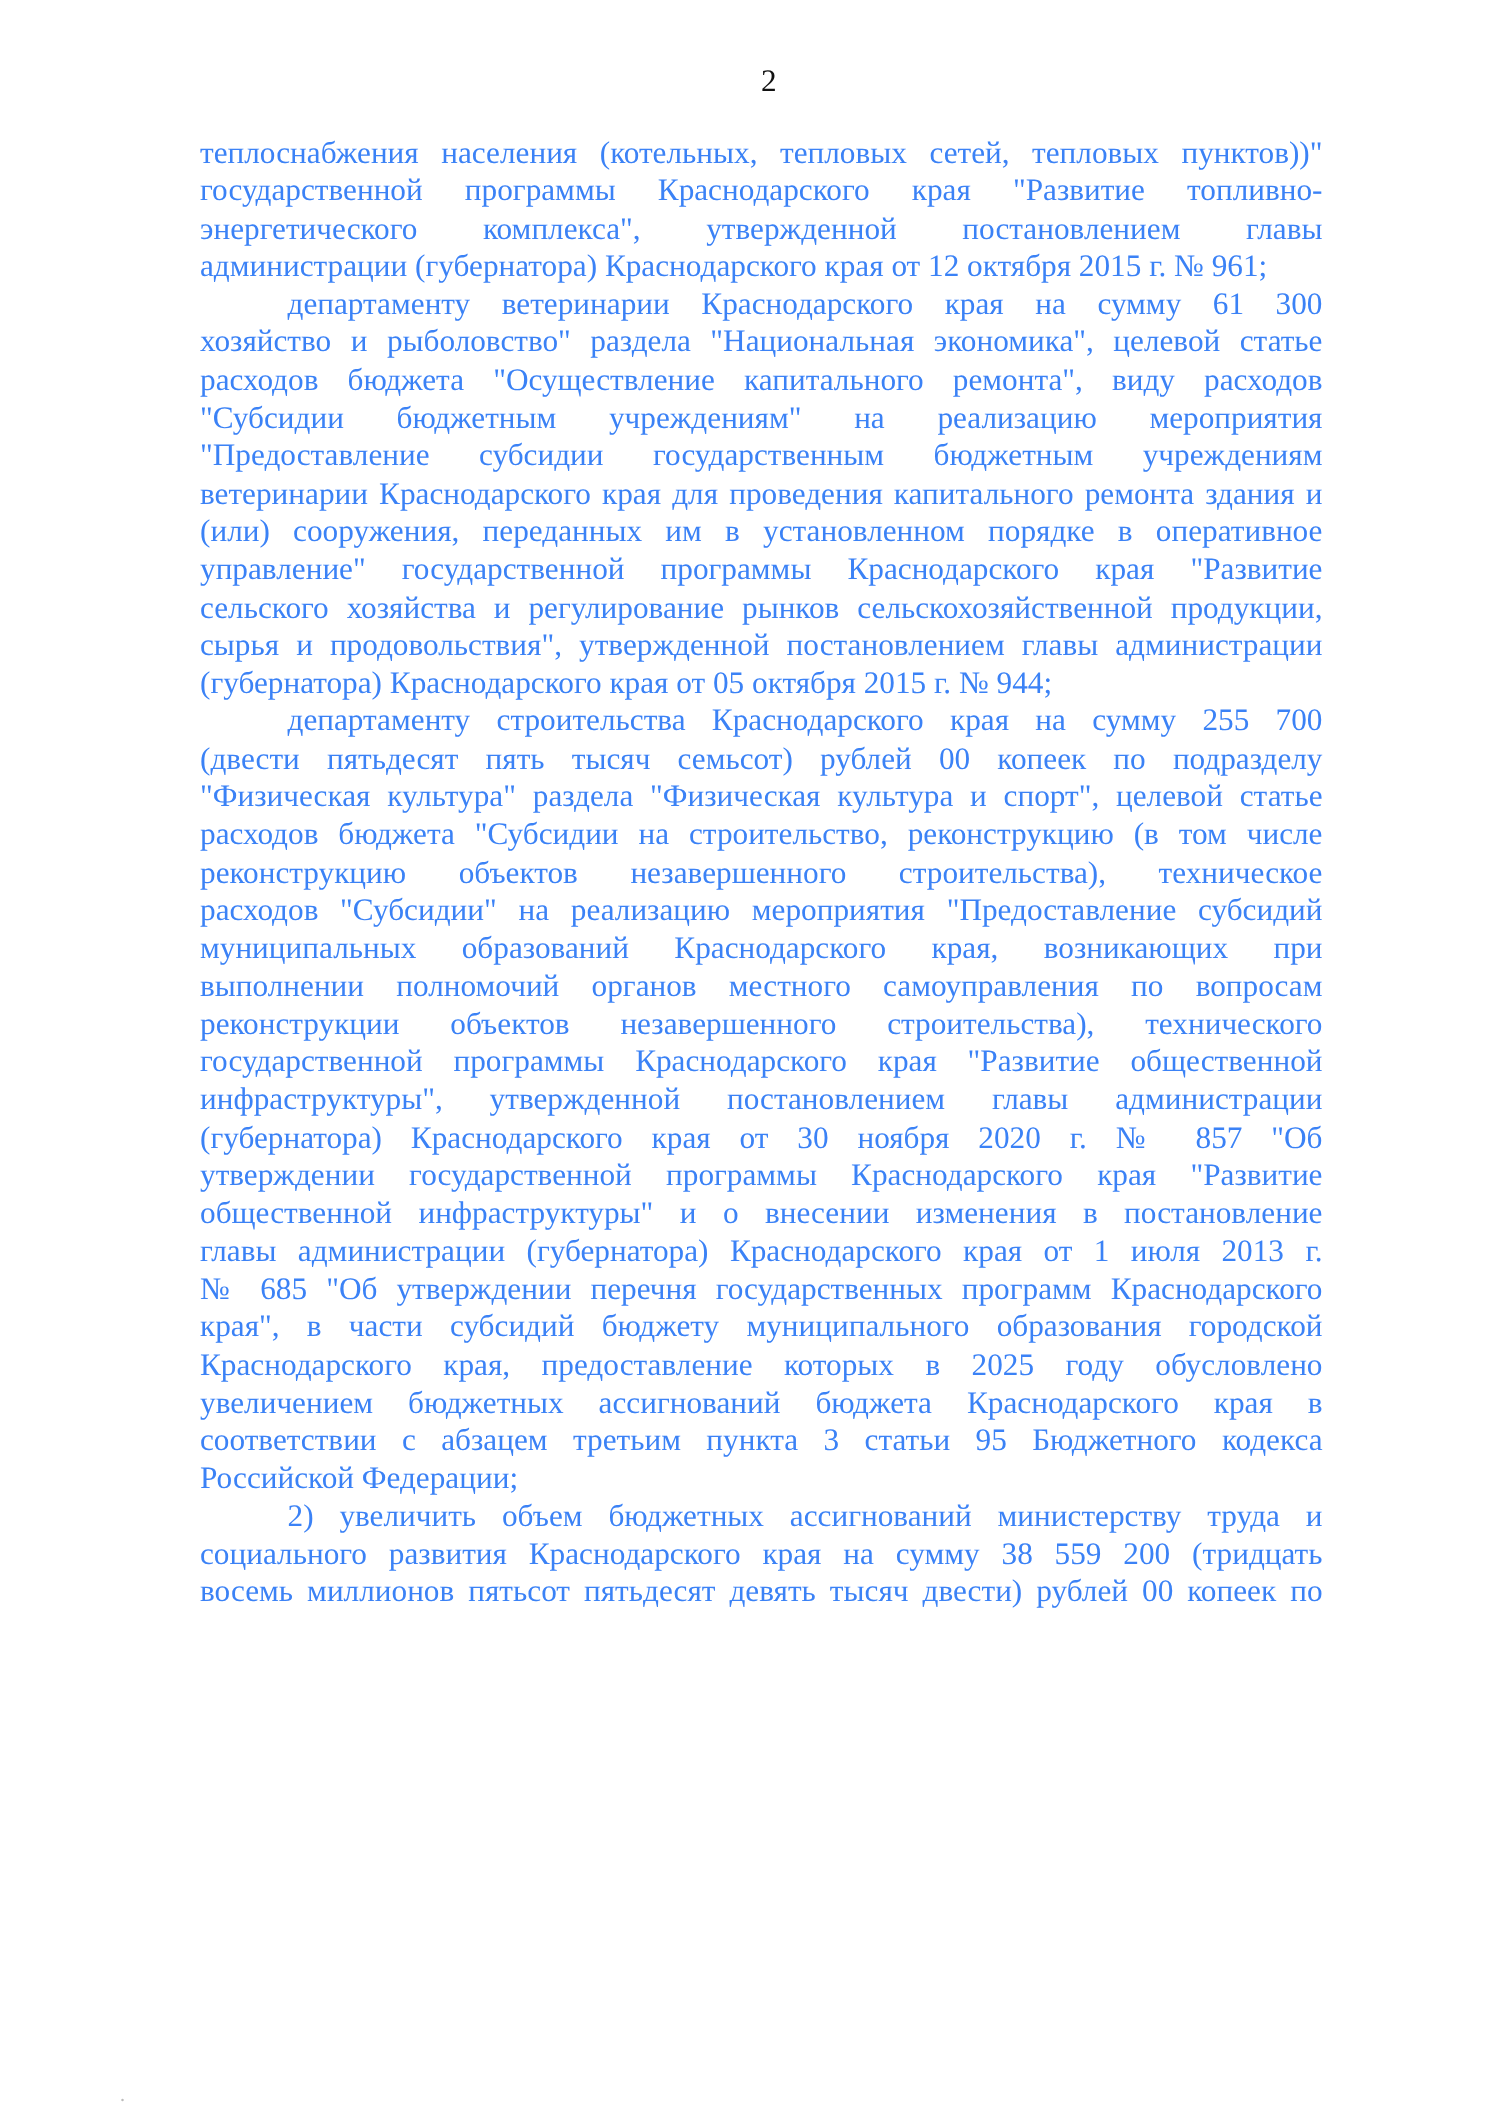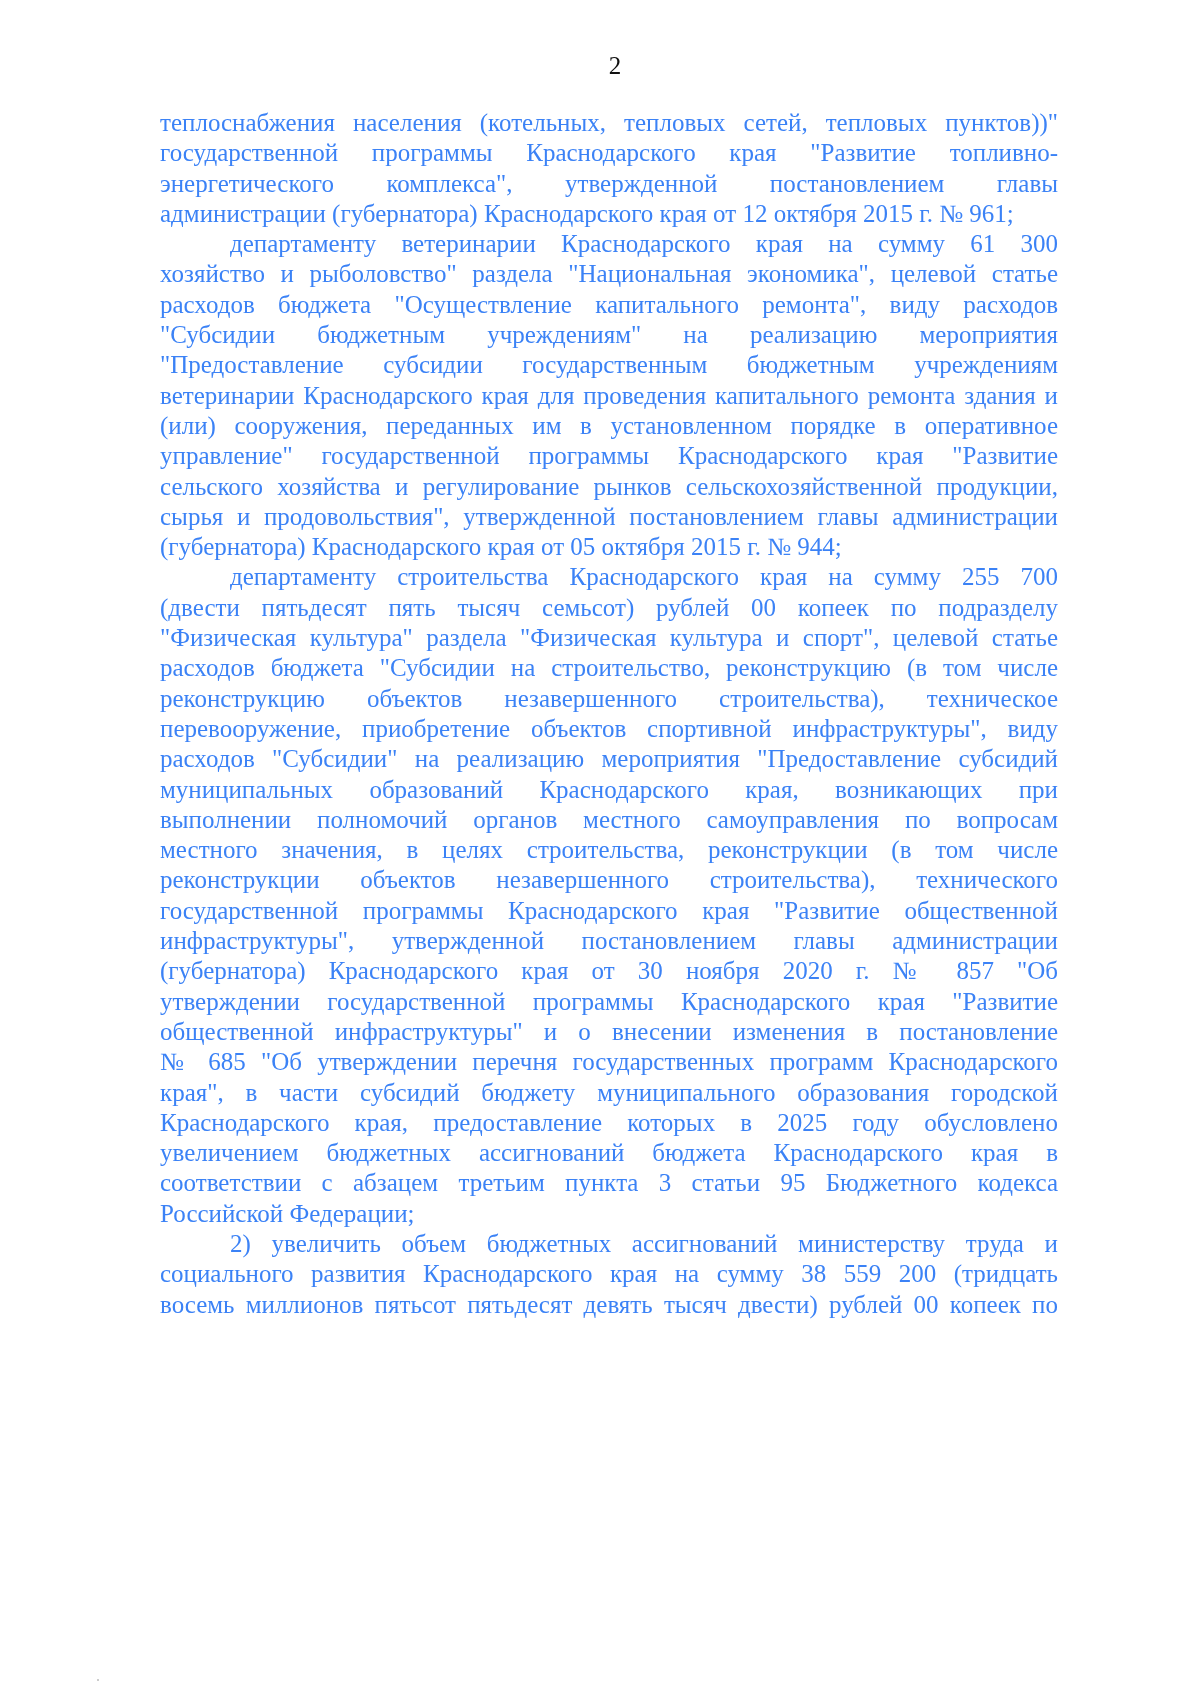"перевооружение, приобретение объектов" span.line { html: <span>перевооружение, приобретение объектов спортивной инфраструктуры", виду</span> -> none }
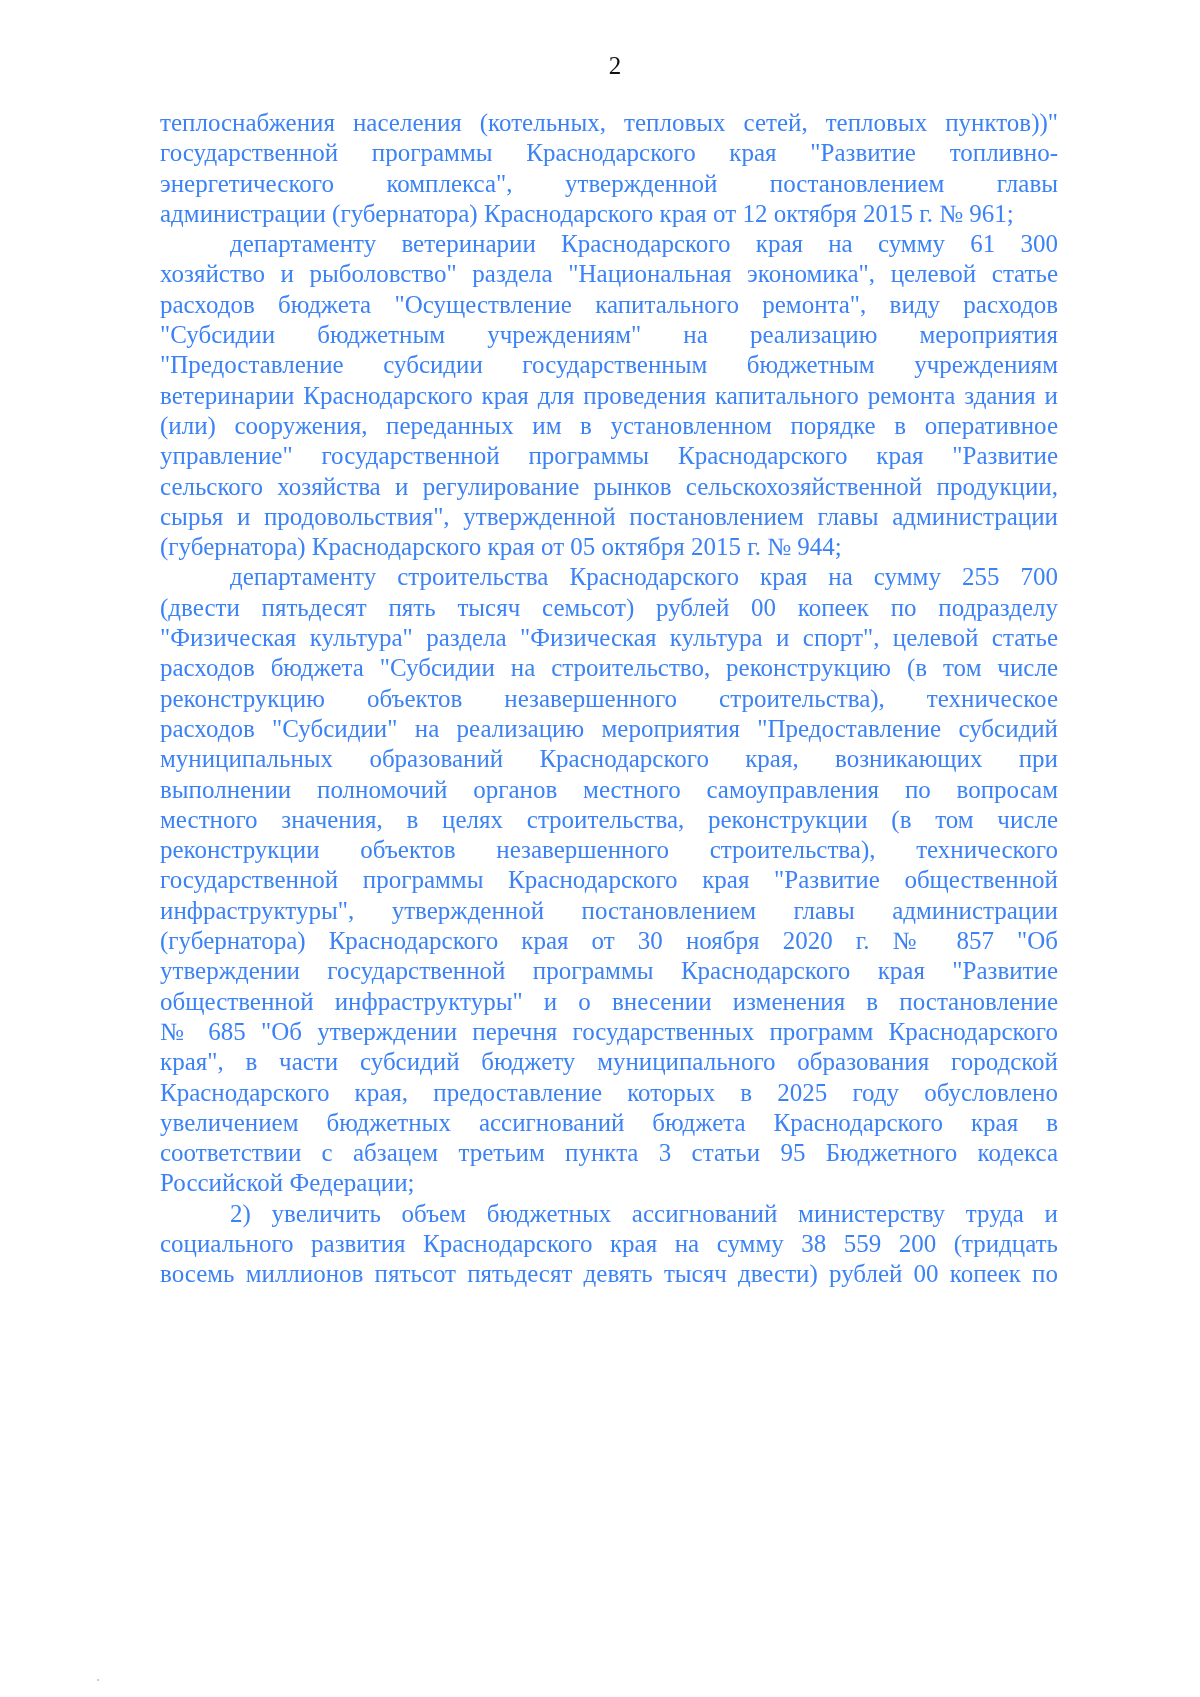"местного значения, в целях" span.line { html: <span>местного значения, в целях строительства, реконструкции (в том числе</span> -> none }
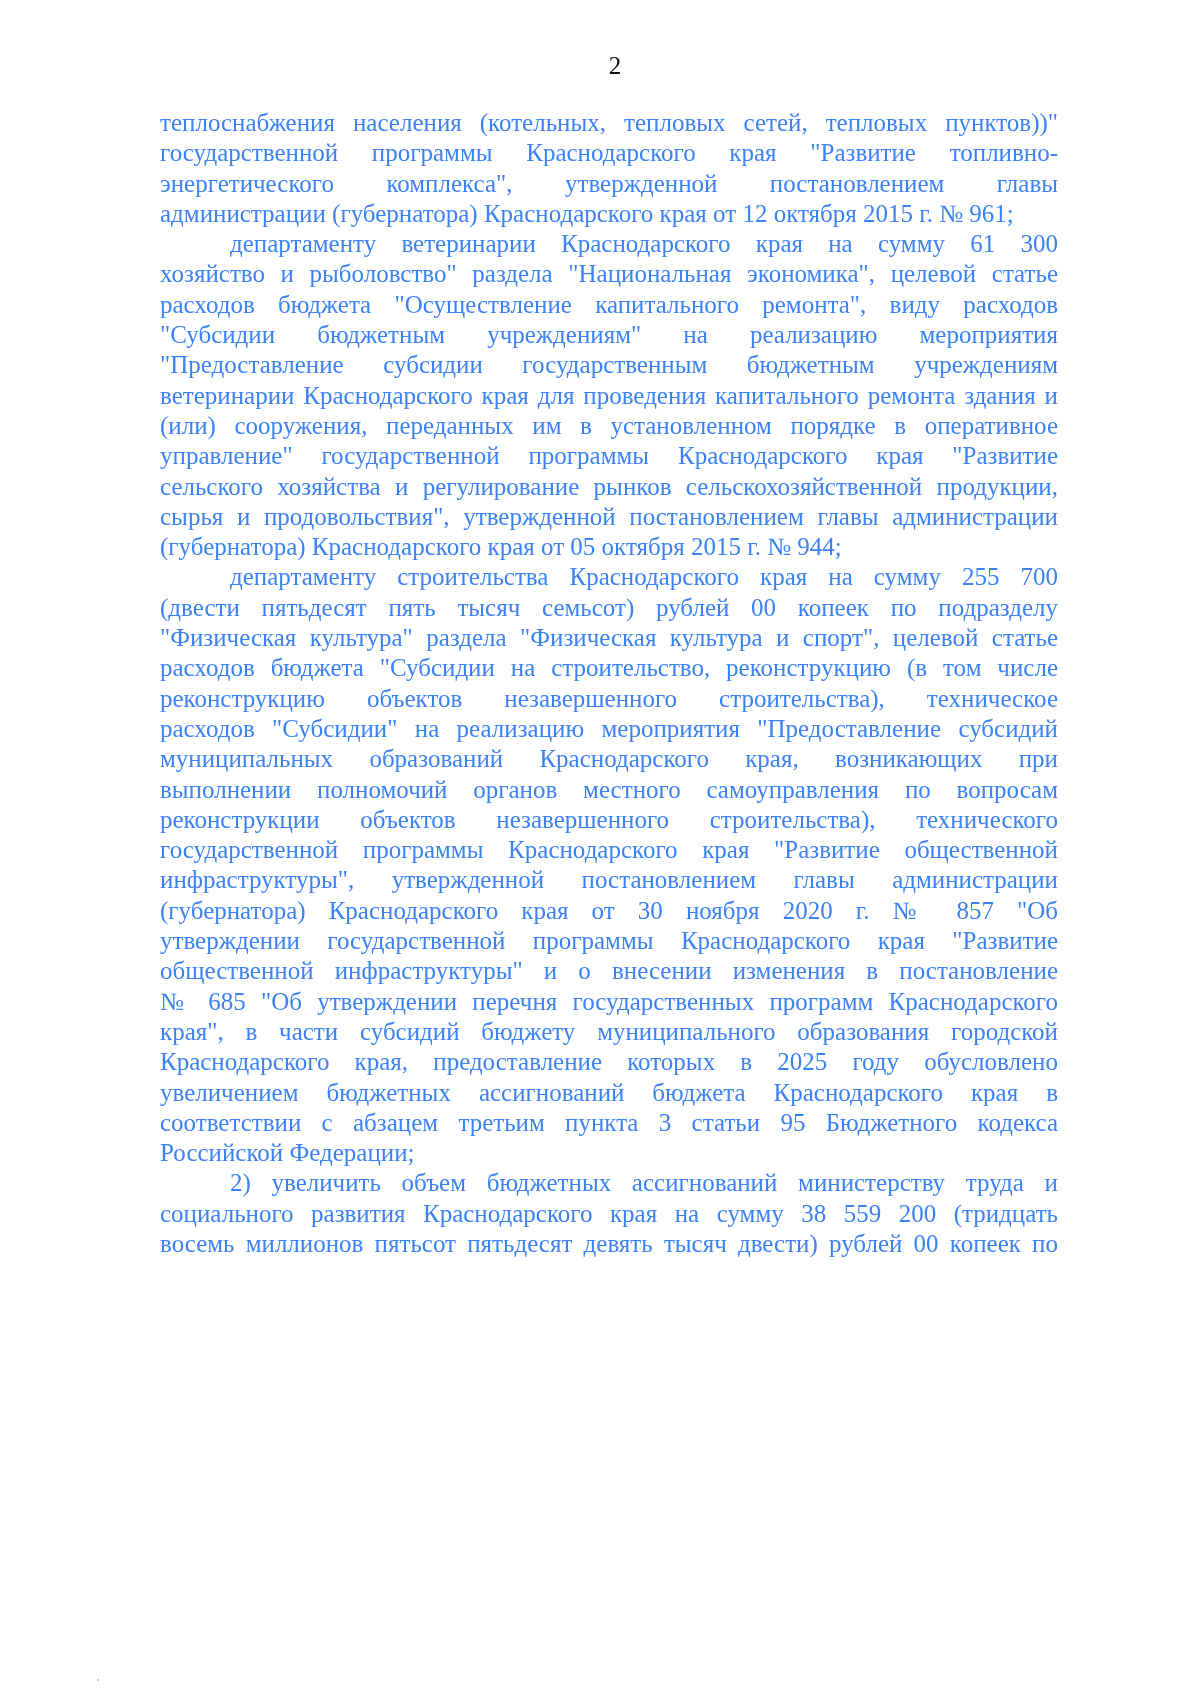"главы администрации (губернатора)" span.line { html: none -> <span>главы администрации (губернатора) Краснодарского края от 1 июля 2013 г.</span> }
